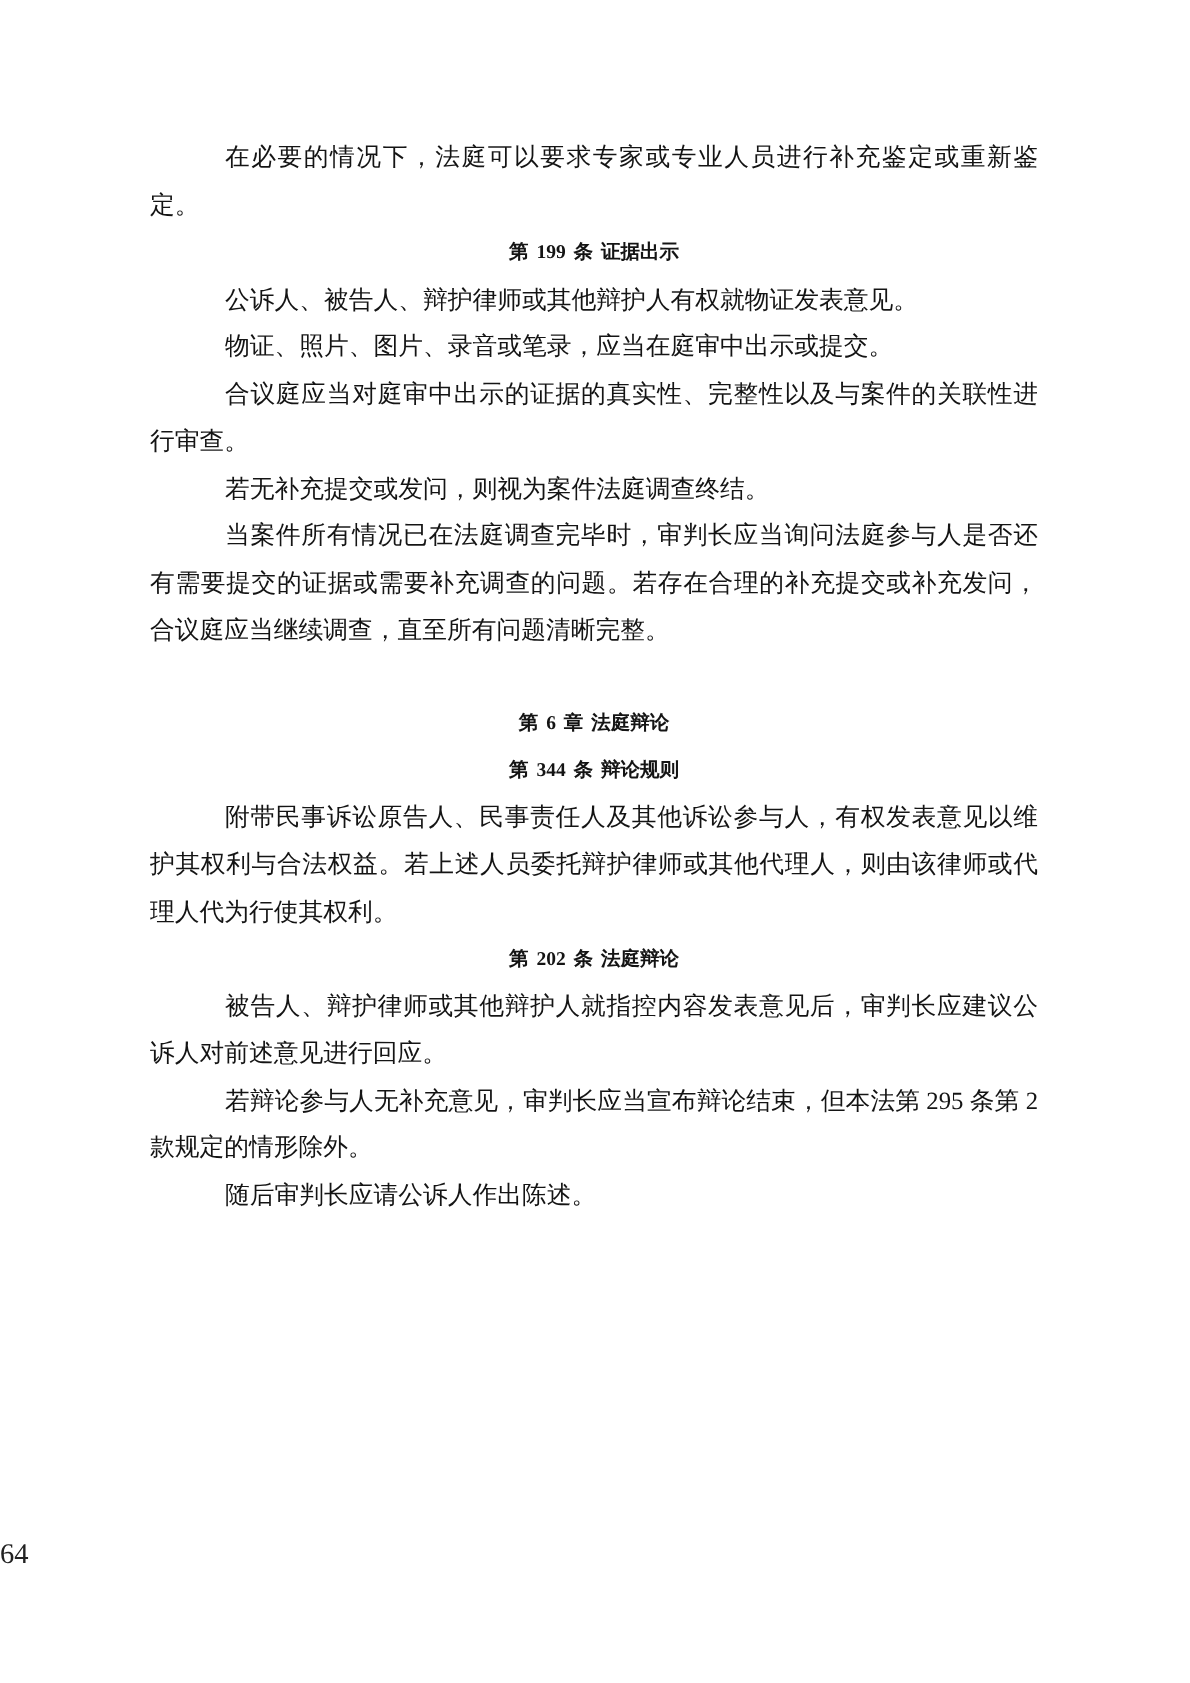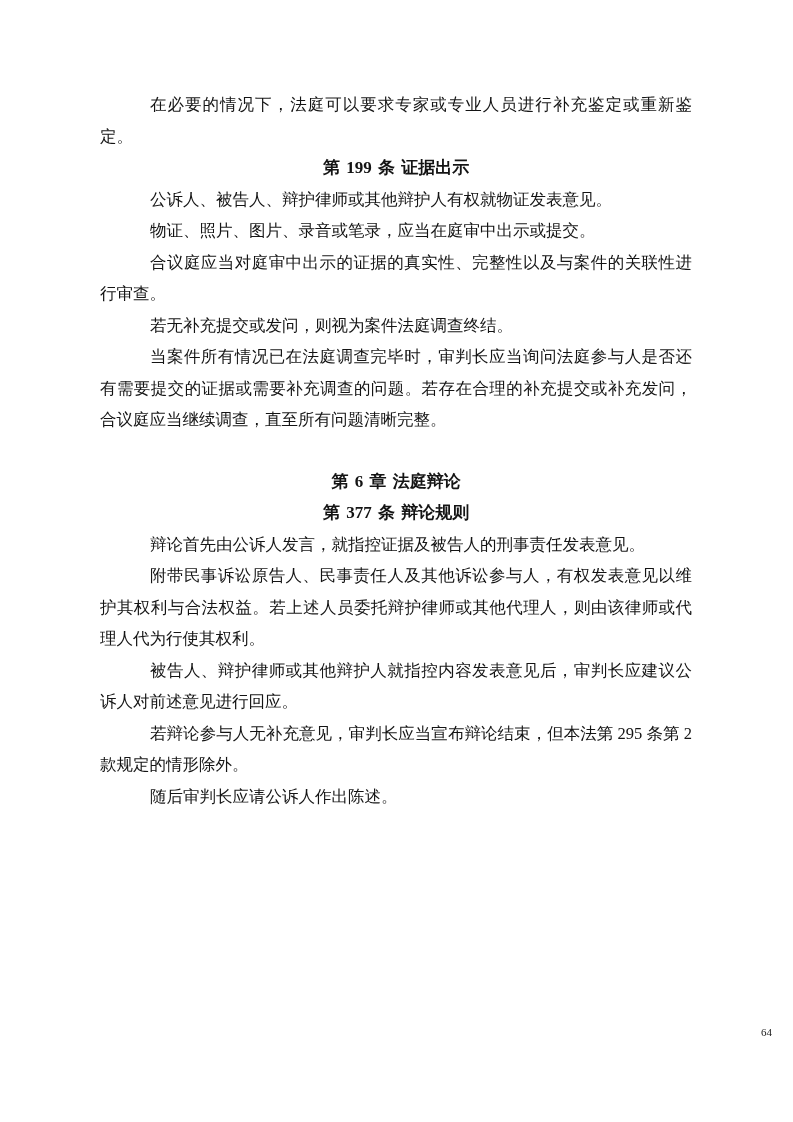"第 199 条 证据出示" .heading { font-size: 17px -> 13px }
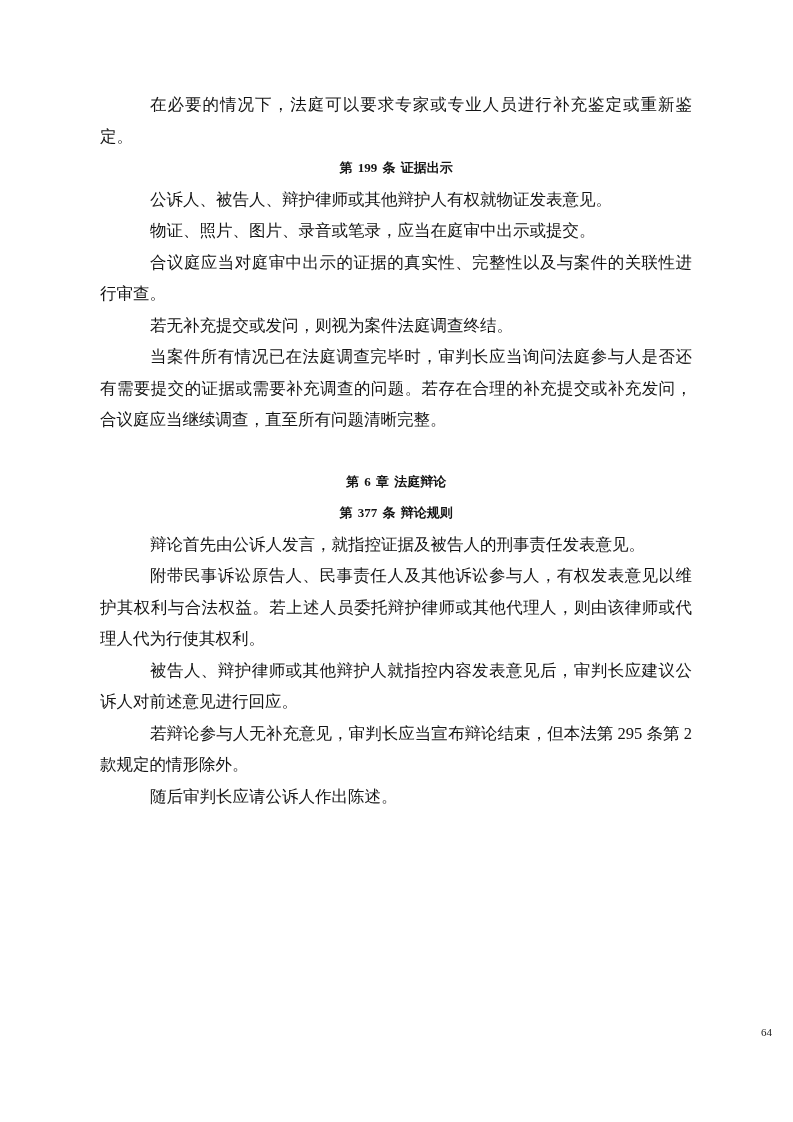"第 377 条 辩论规则" h2.heading { text: 377 -> 344 }
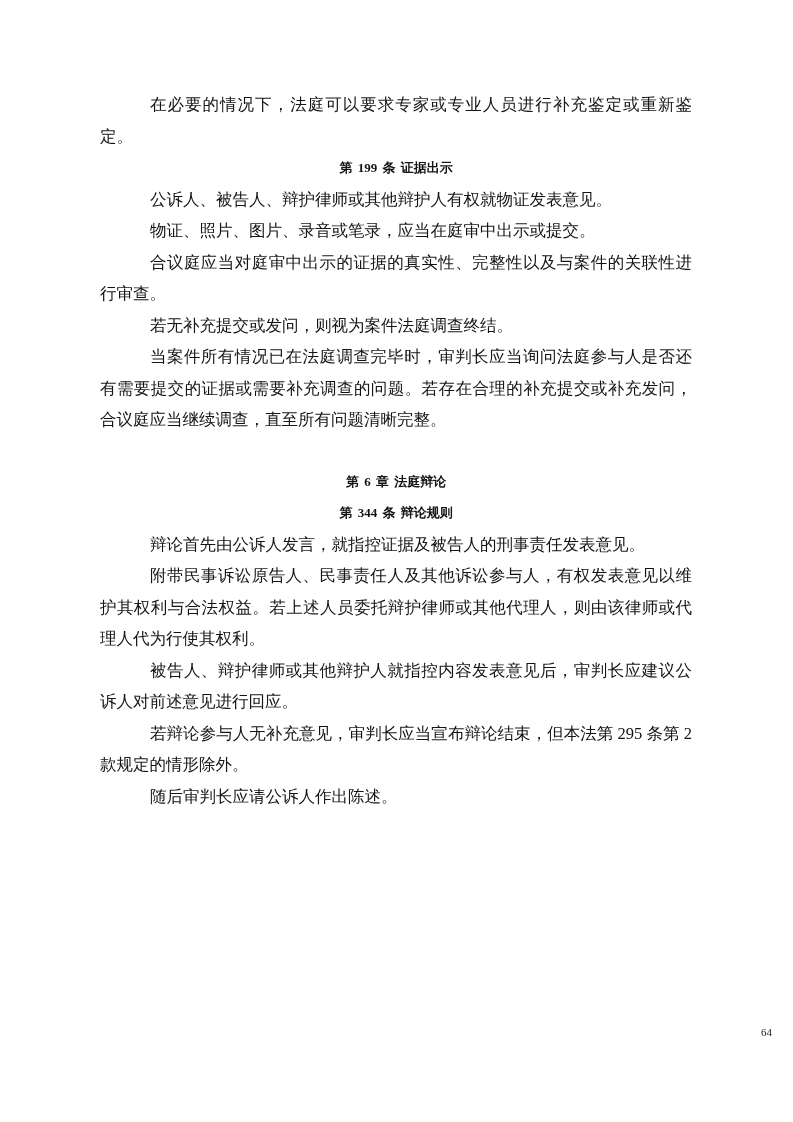"辩论首先由公诉人发言，就指控证据及被告人的刑事责任发表意见。" p.para { html: <p>辩论首先由公诉人发言，就指控证据及被告人的刑事责任发表意见。</p> -> none }
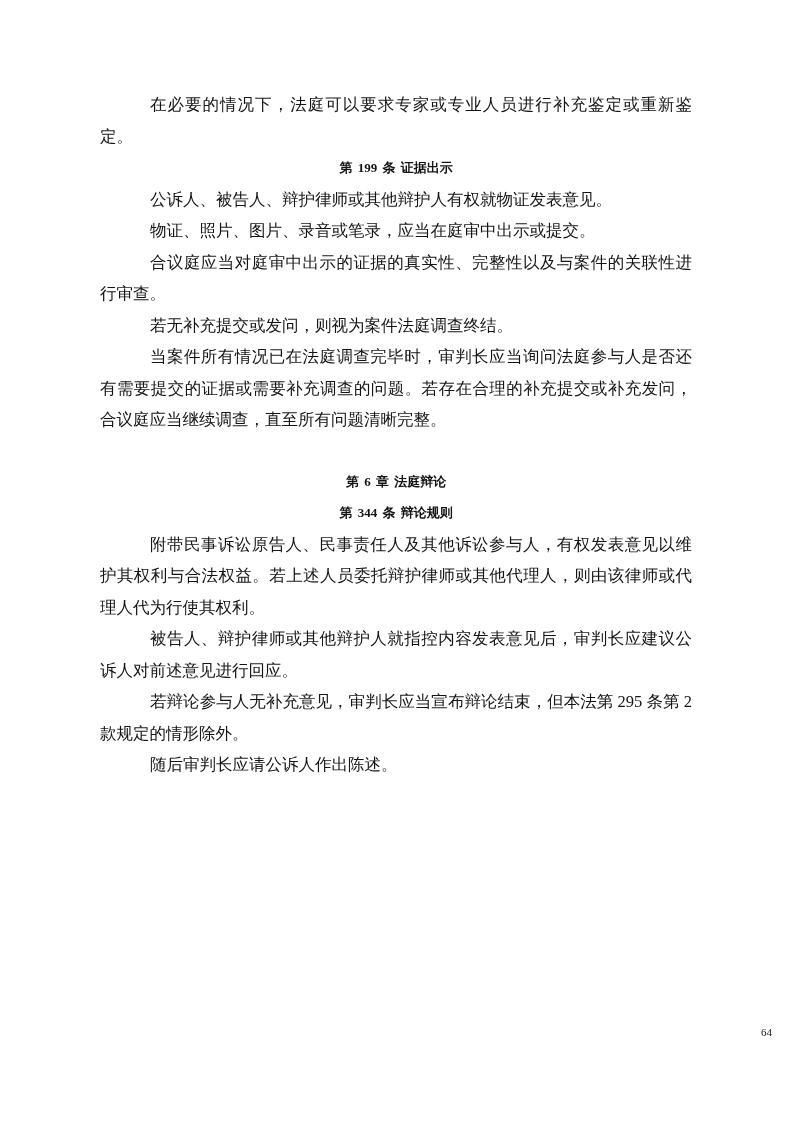"第 202 条 法庭辩论" h2.heading { html: none -> <h2>第 202 条 法庭辩论</h2> }
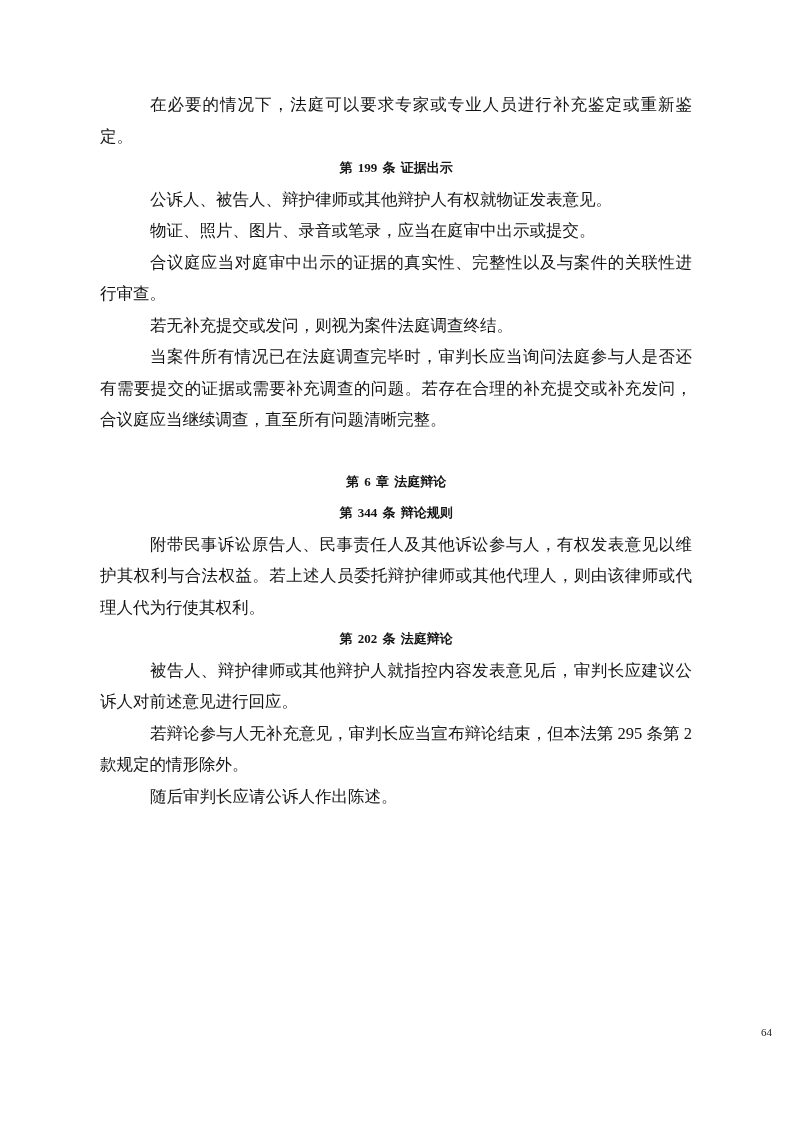"64" .footer { font-size: 11px -> 19px; text-align: right -> left }
